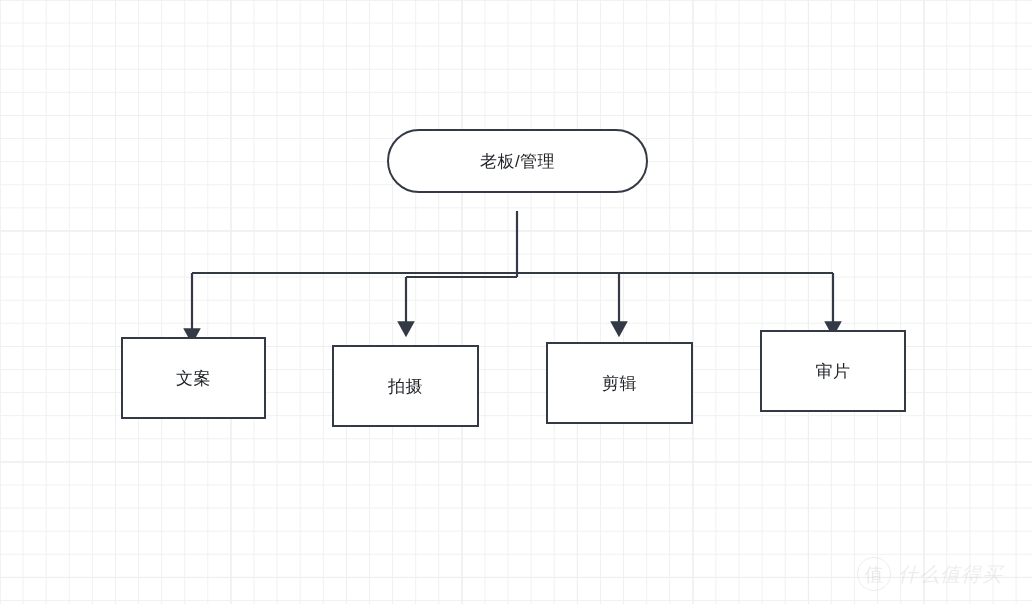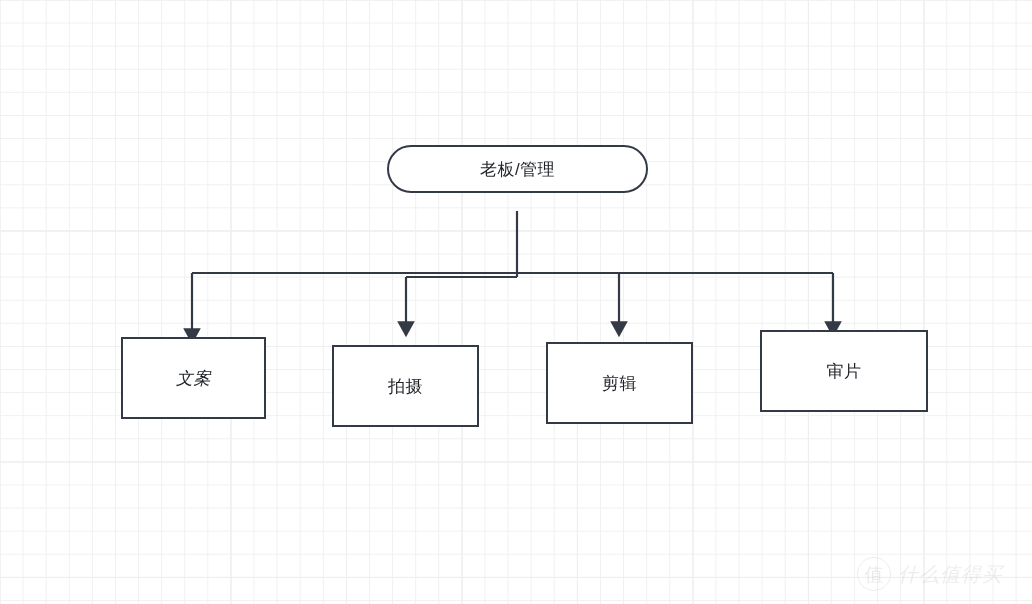"老板/管理" div.node { height: 48px -> 64px; top: 145px -> 129px }
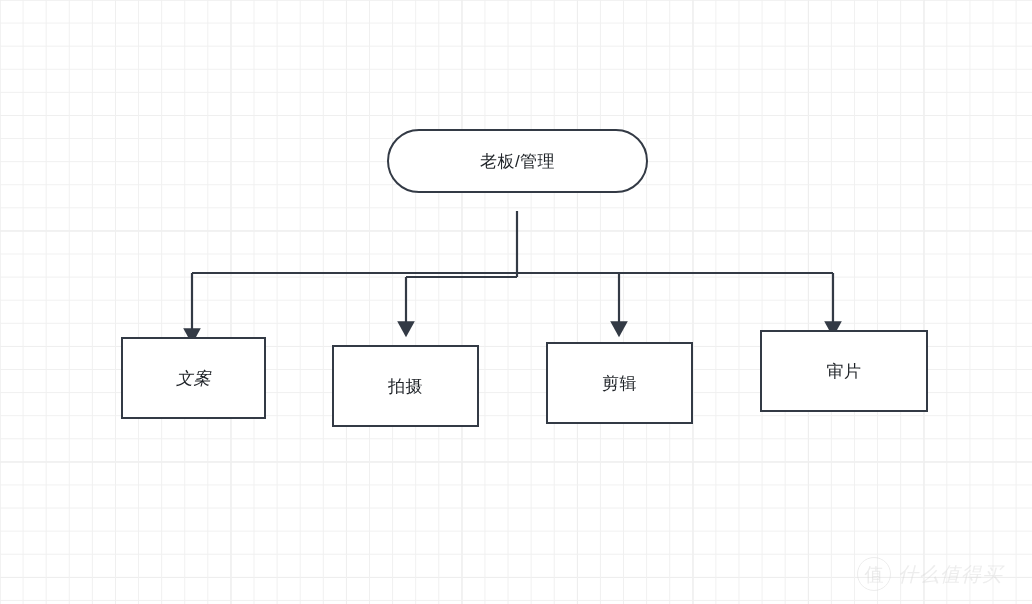"文案" div.node { font-style: italic -> none }
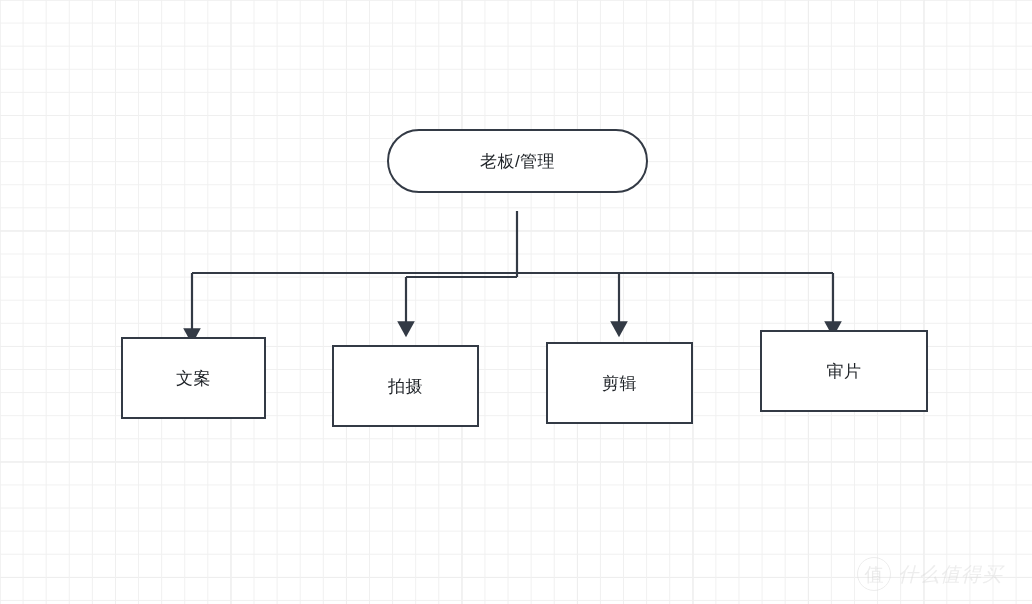"审片" div.node { width: 168px -> 146px }
